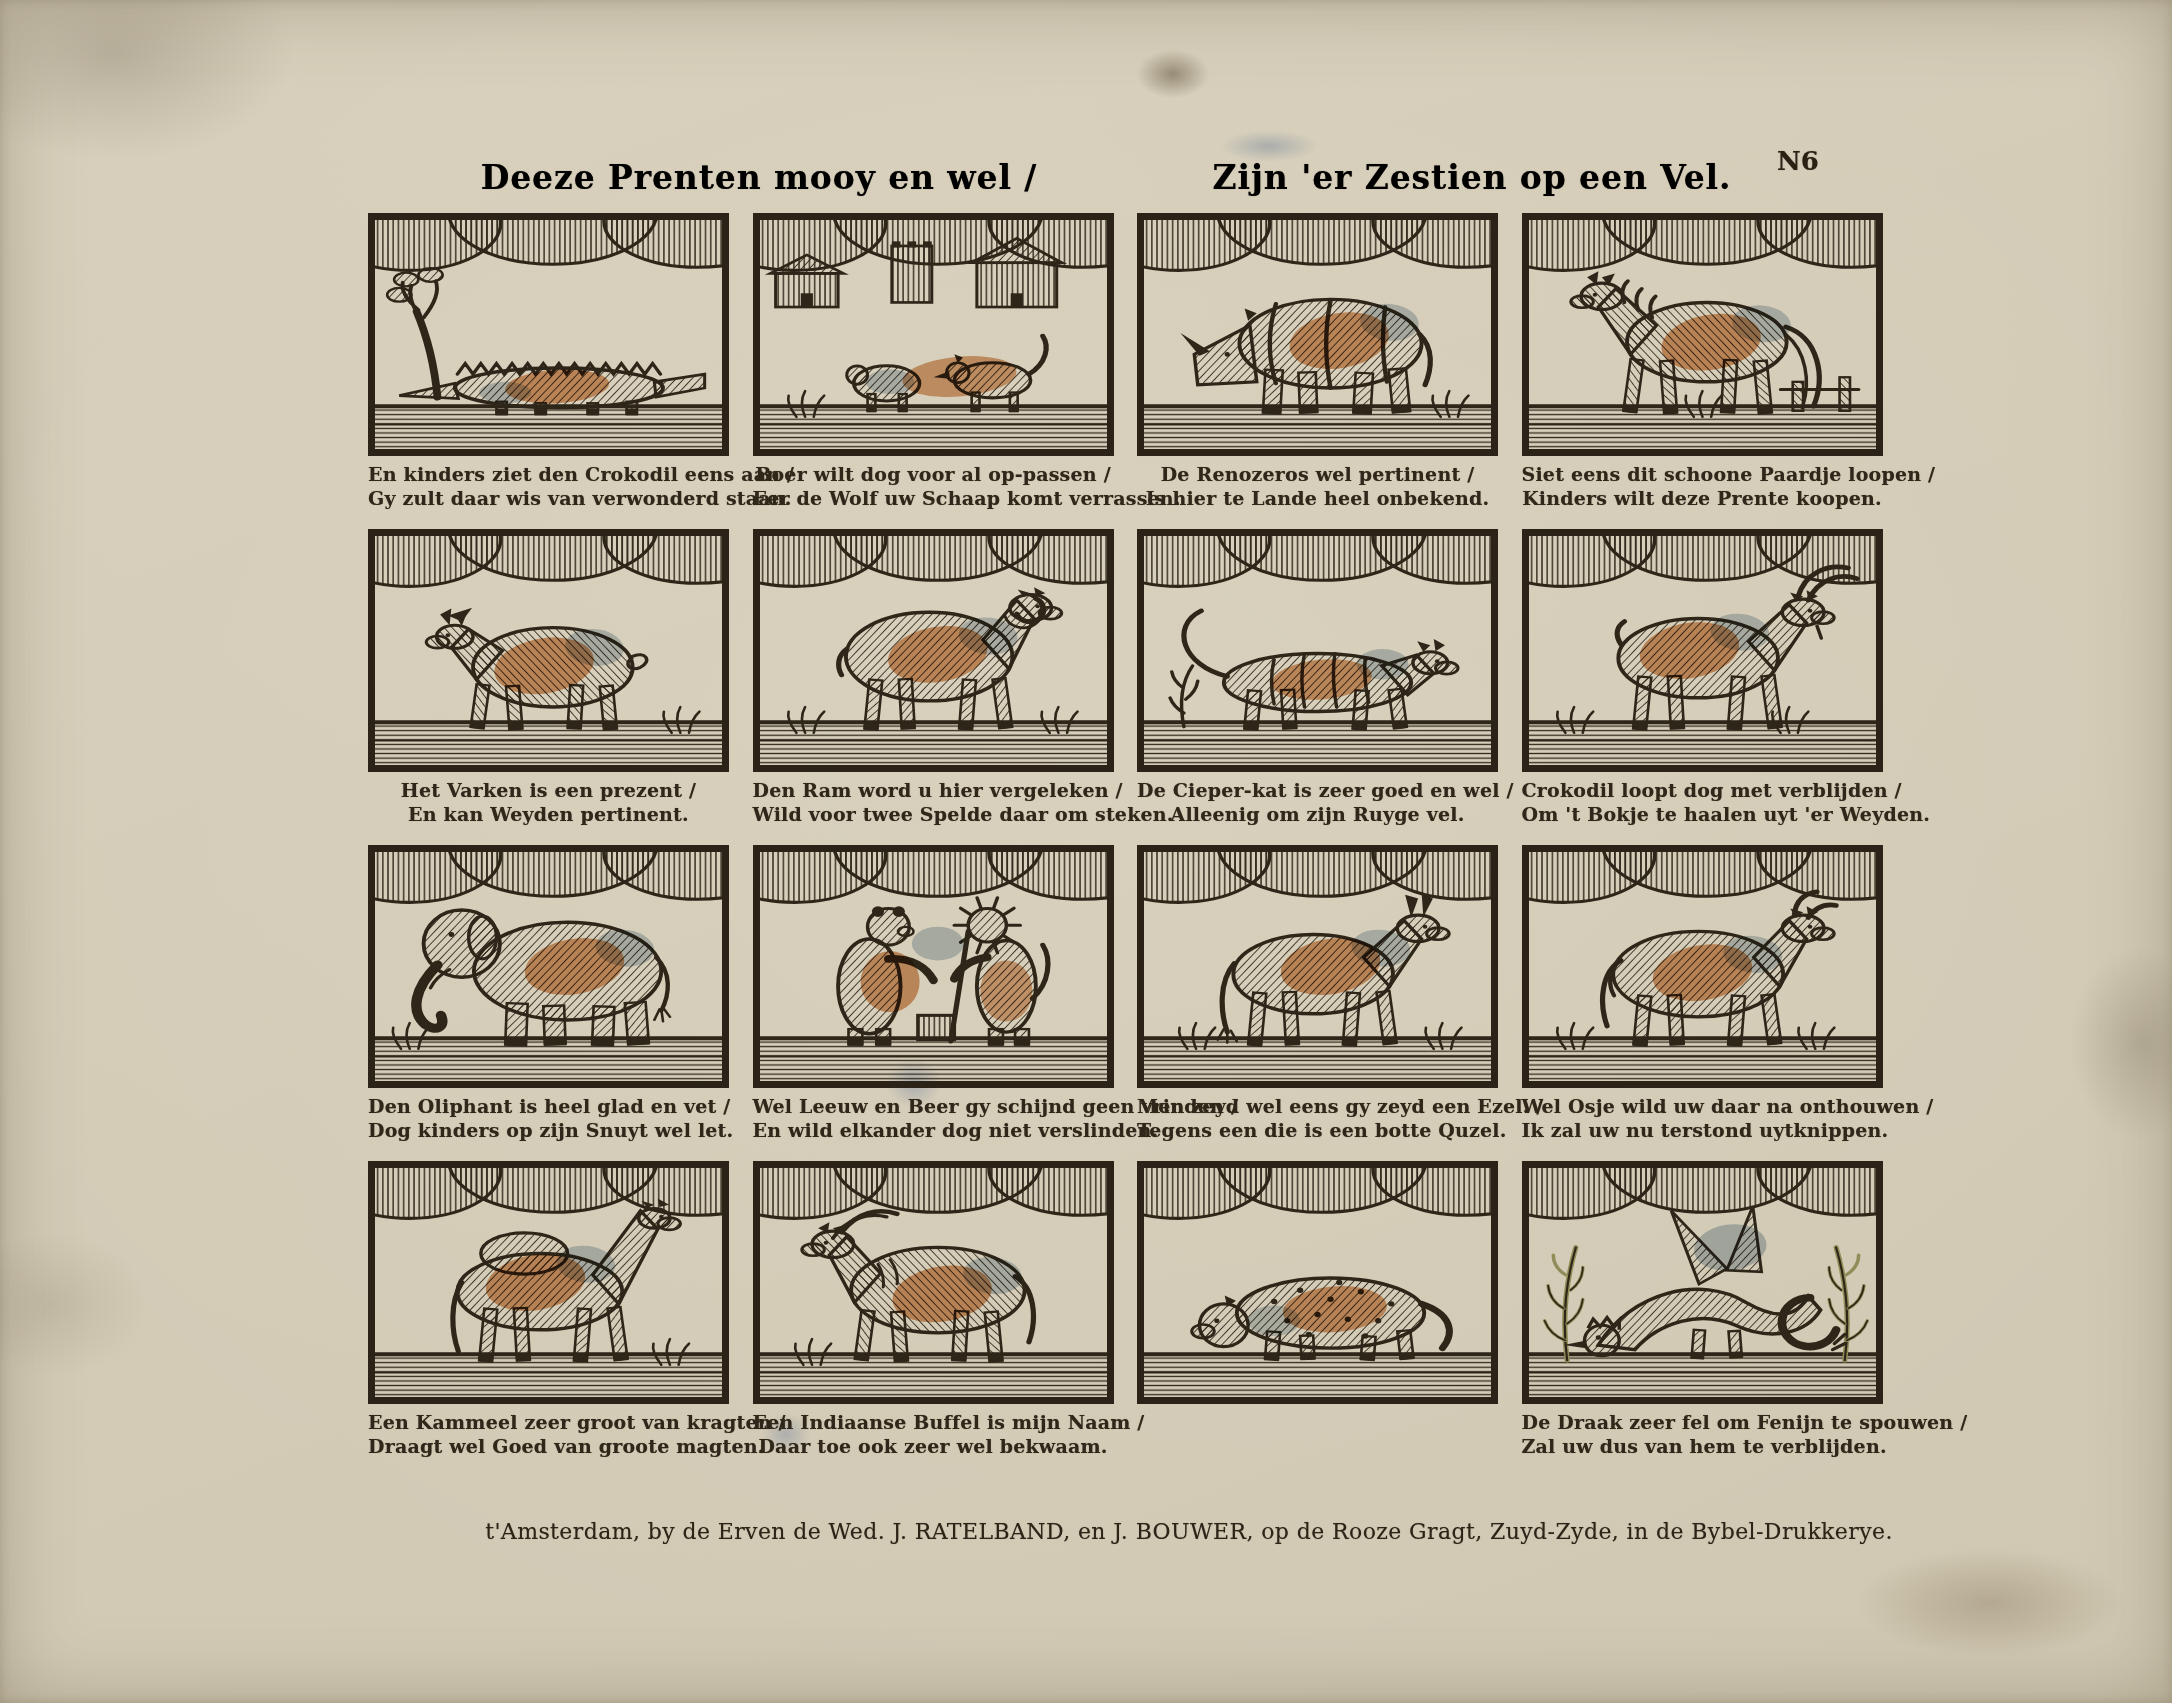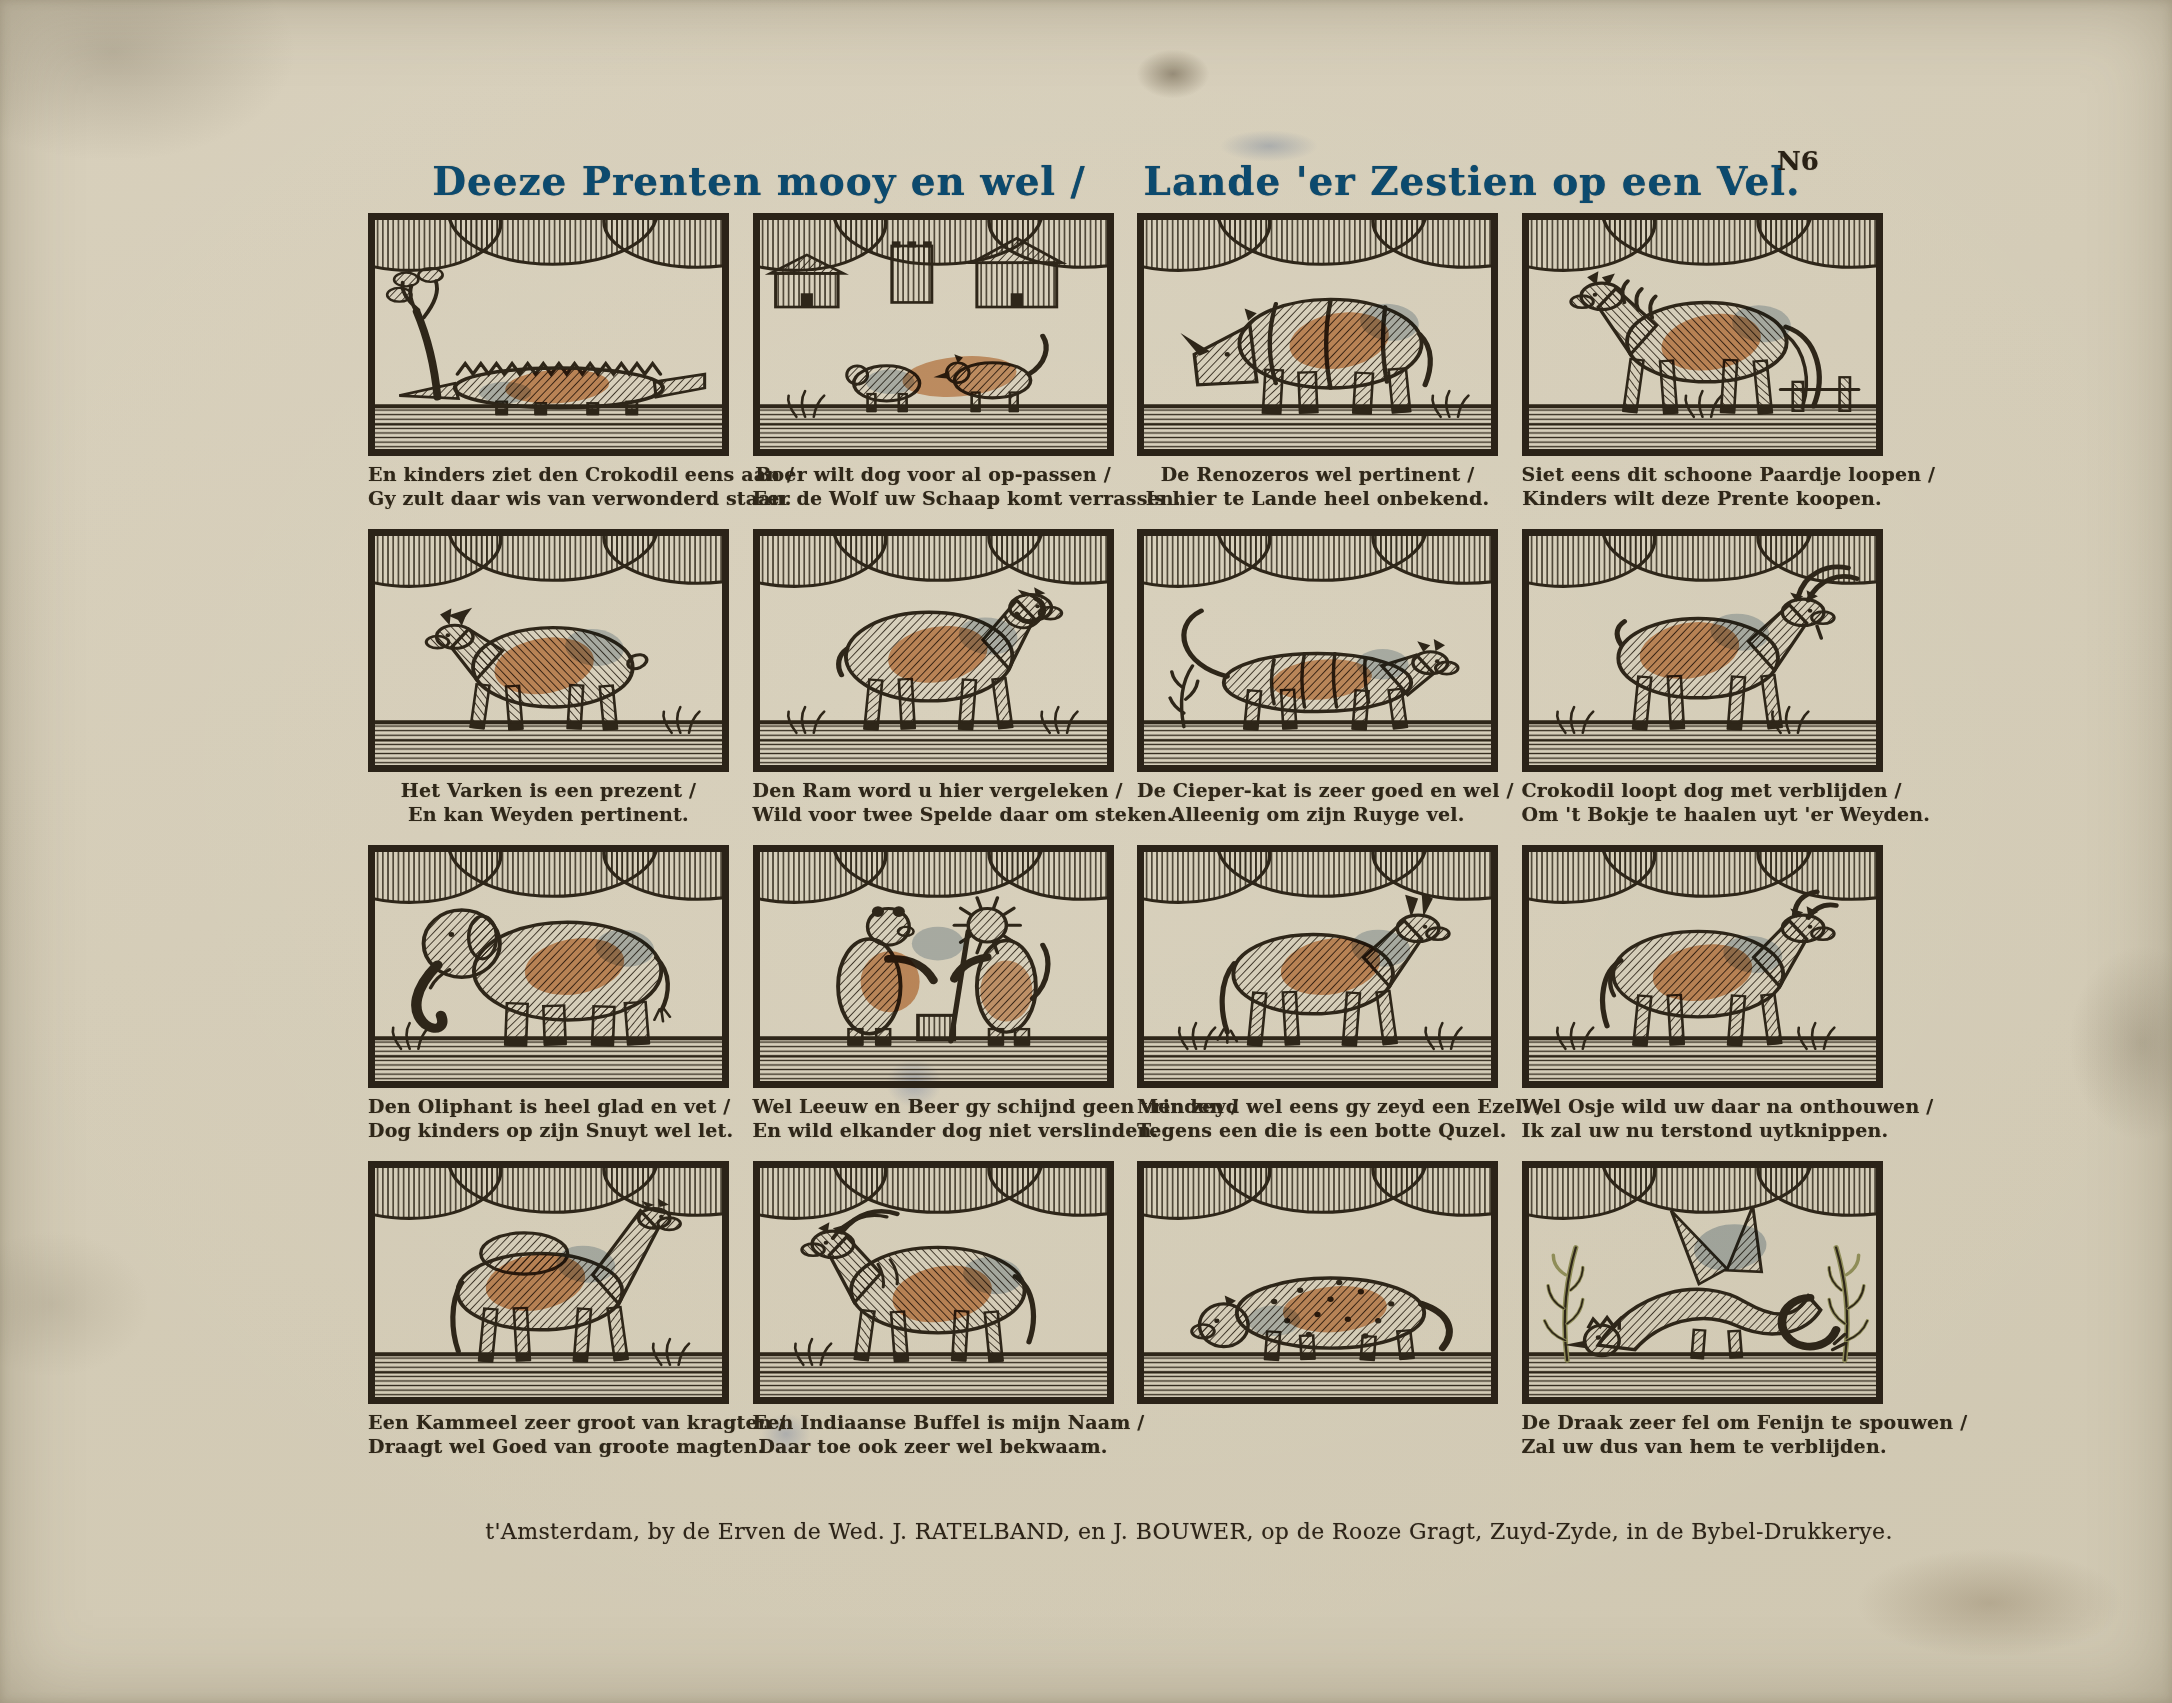"Deeze Prenten mooy en wel" .title { color: #0c4a6e -> #000000; font-size: 39px -> 33px }
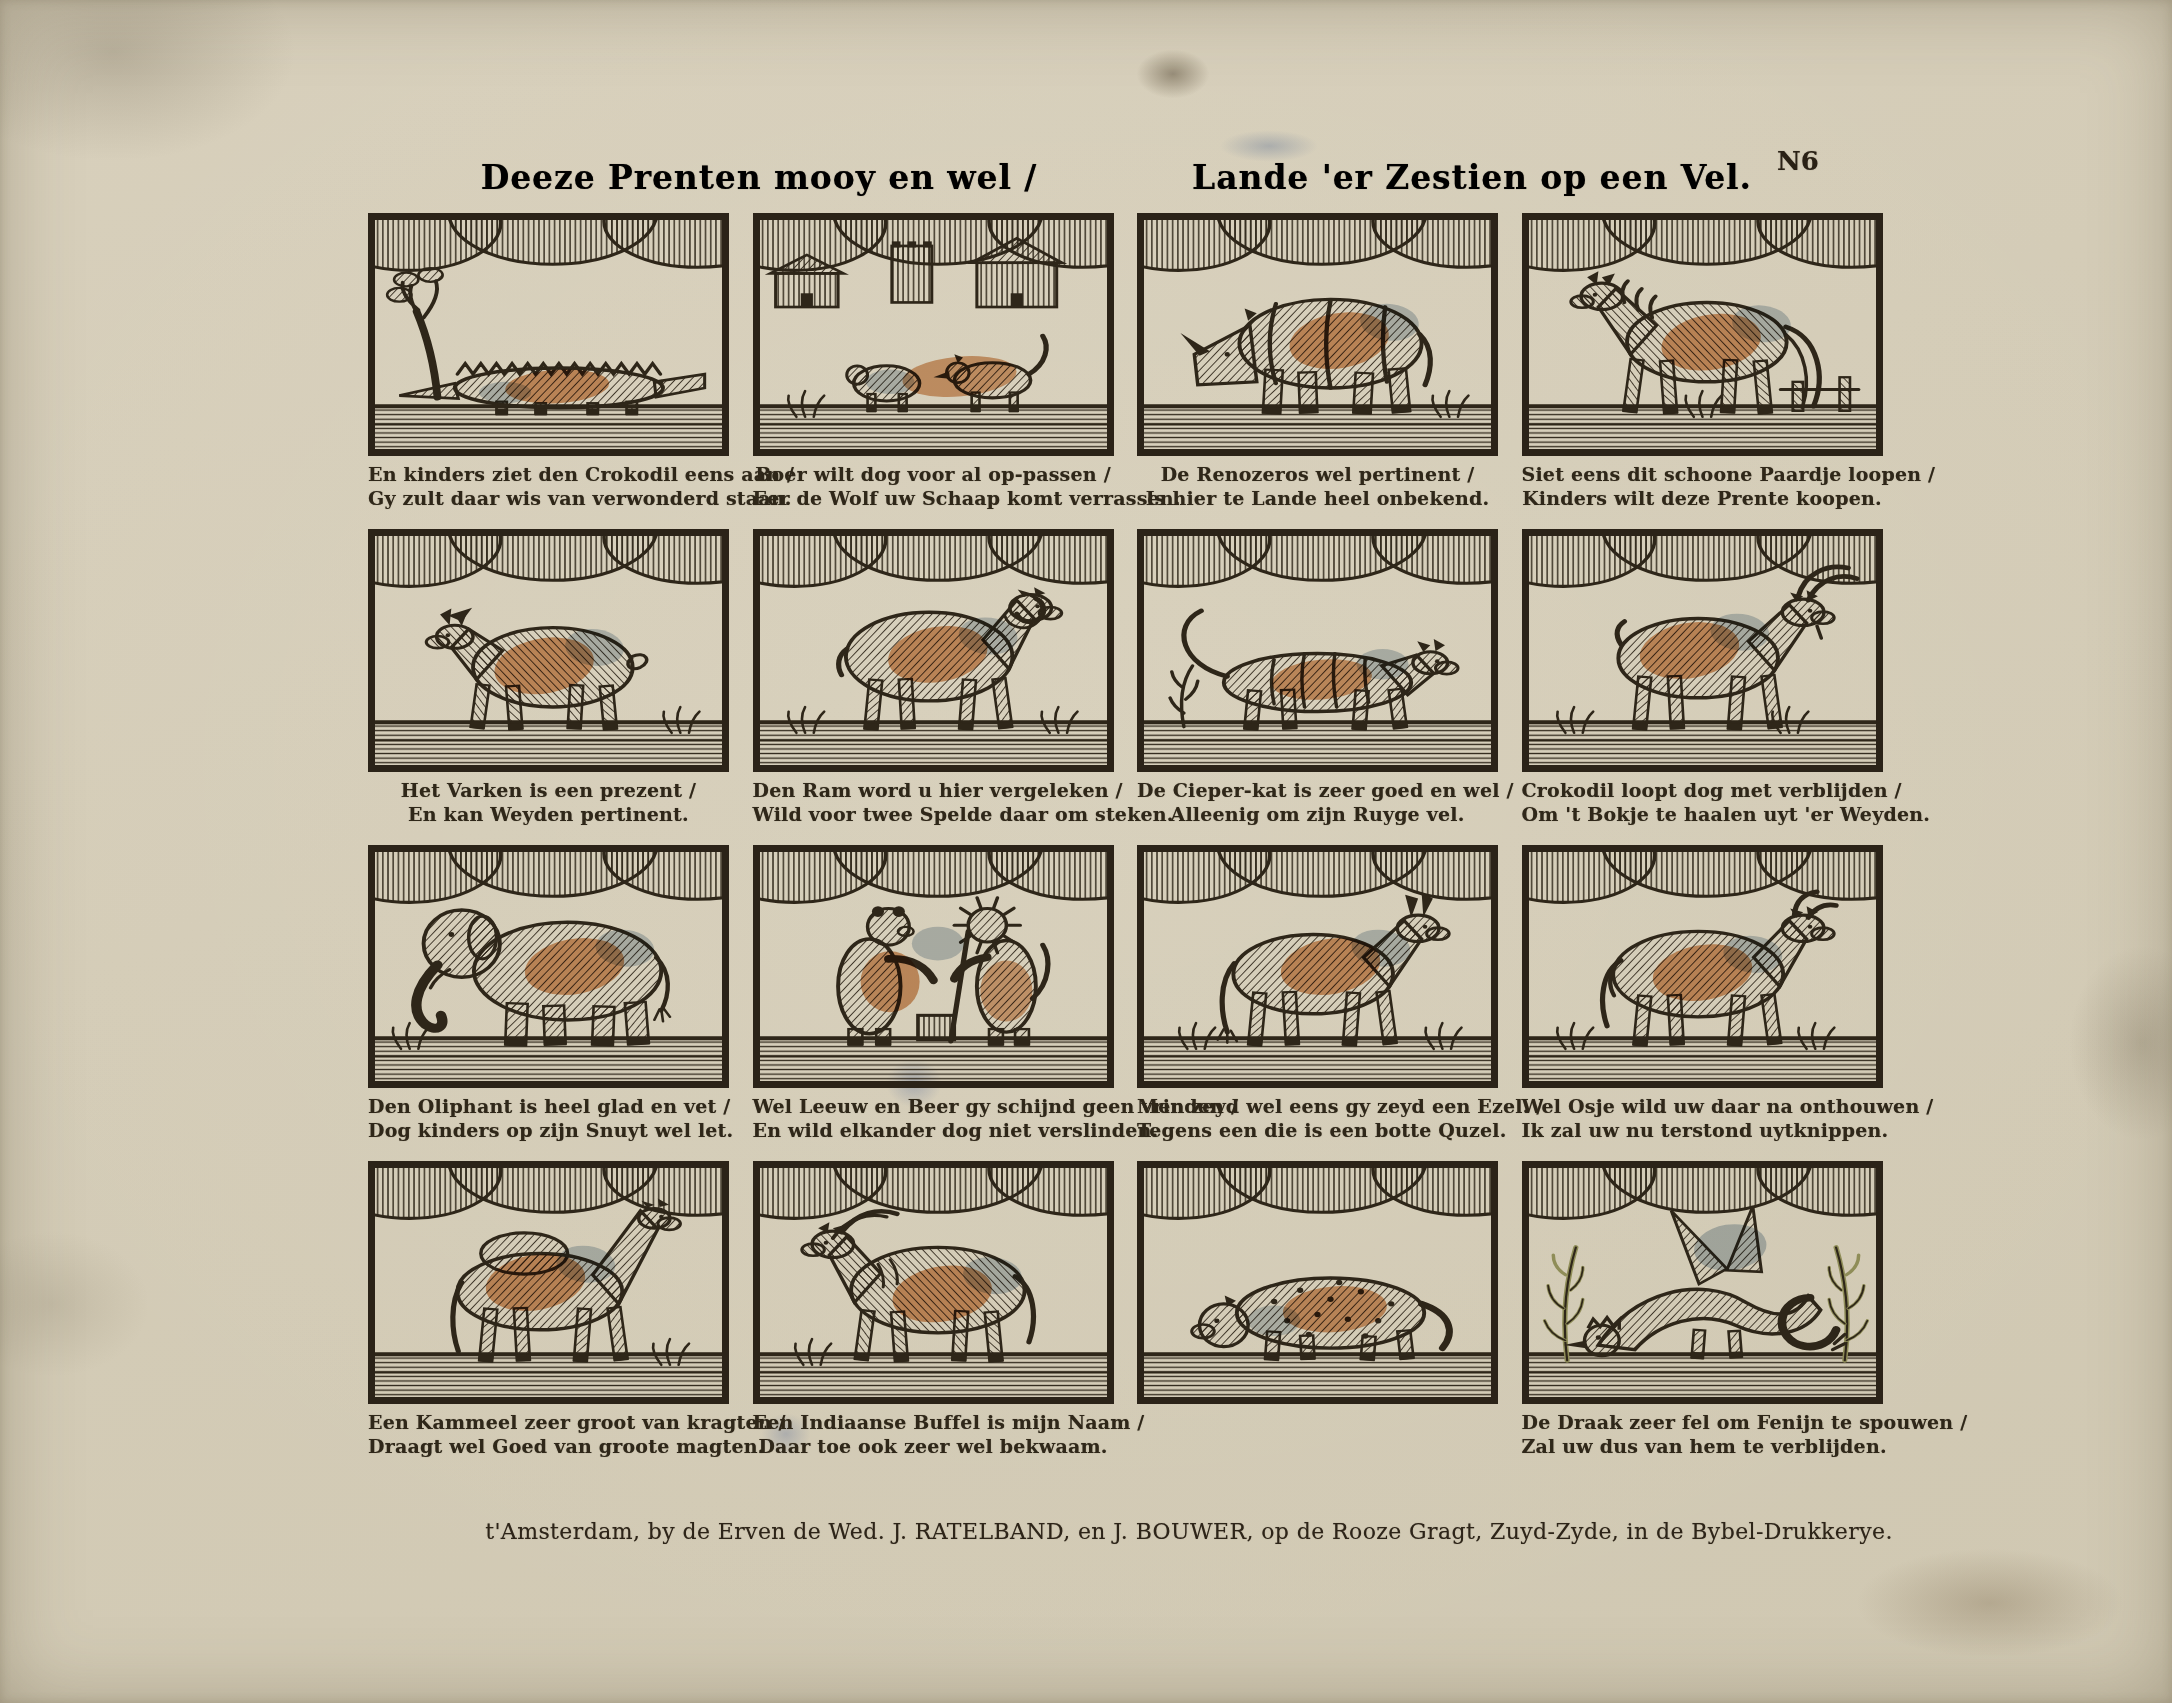"Lande 'er Zestien op een" div.title { text: Lande -> Zijn }
